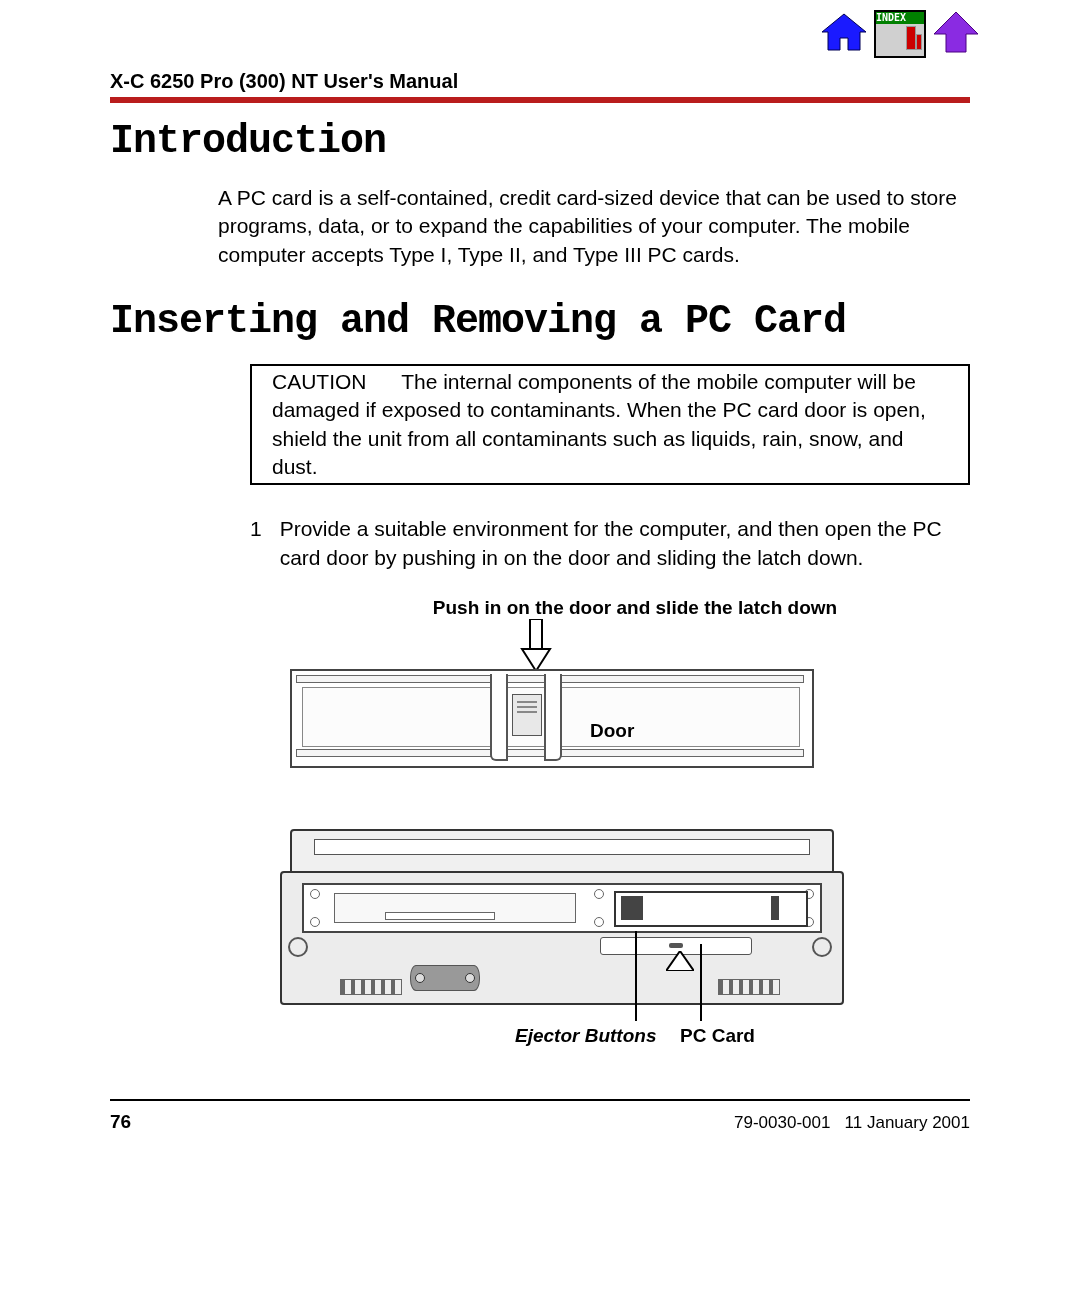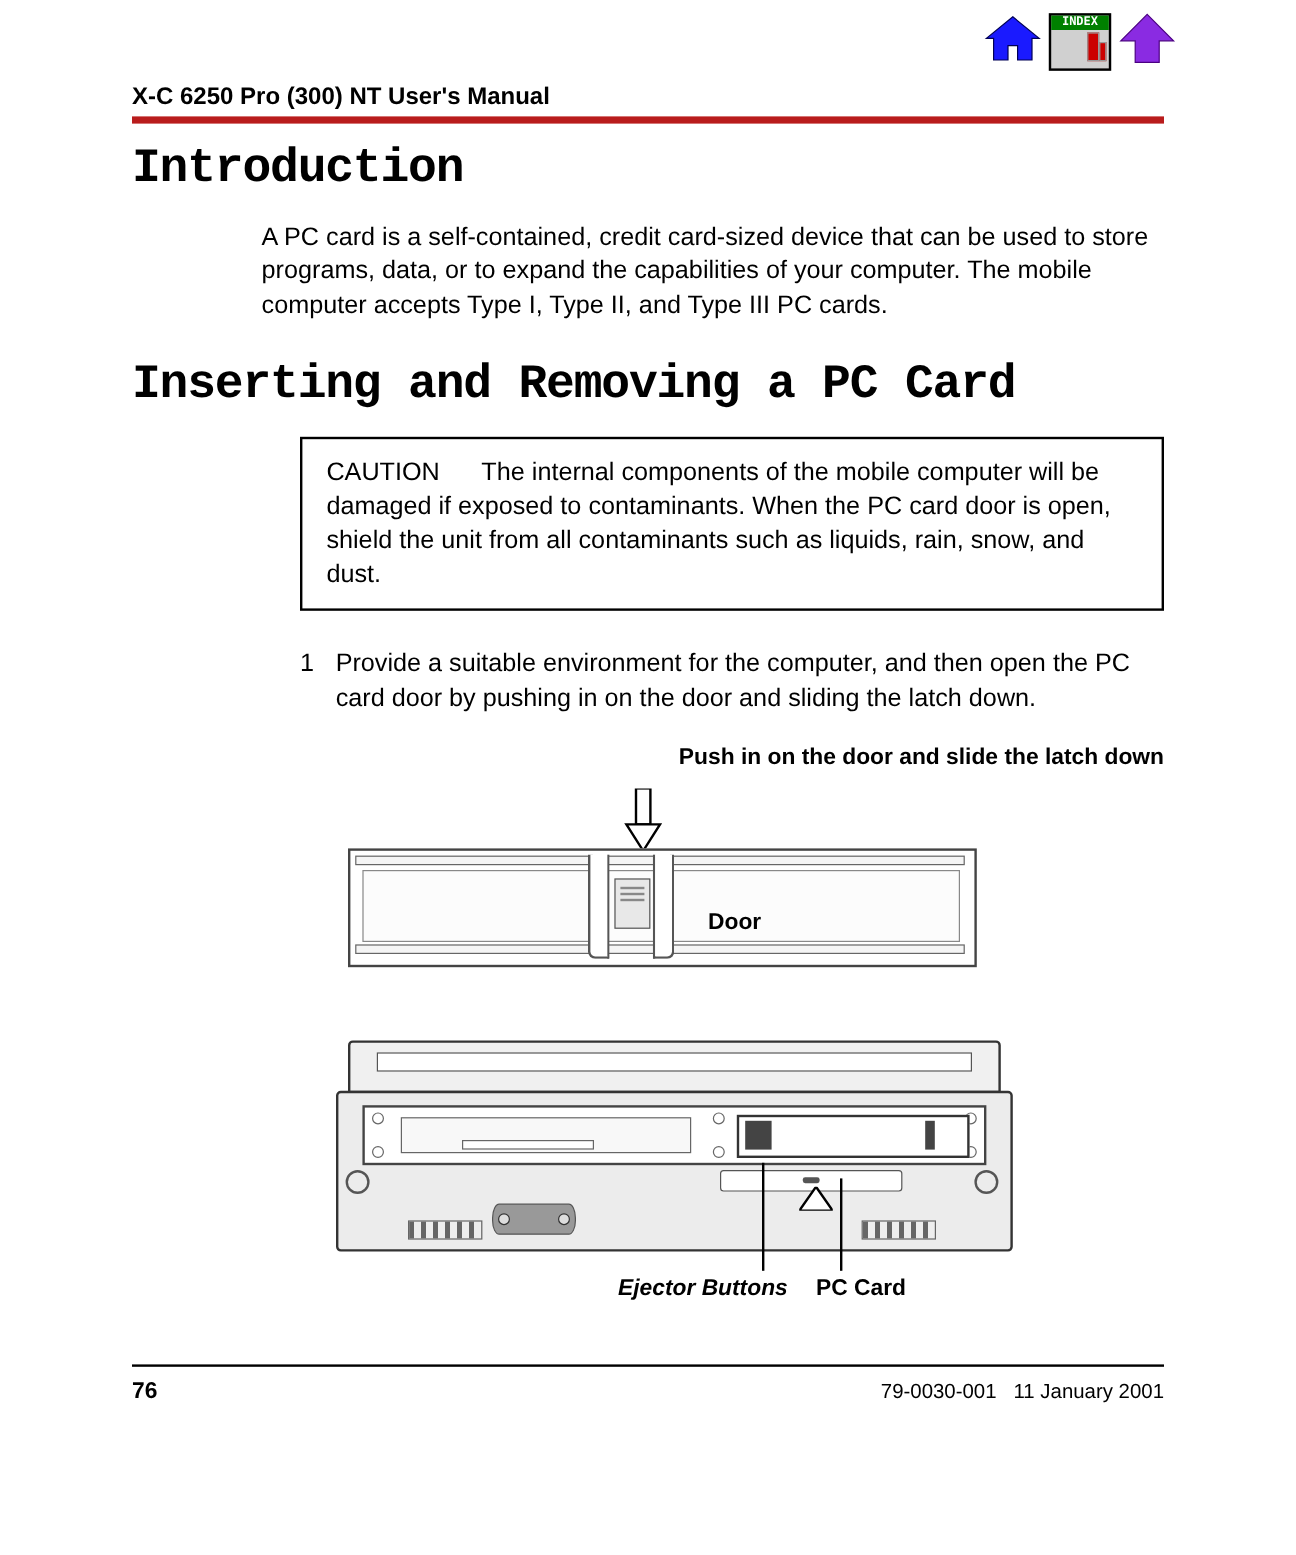"INDEX" .icon-index-box .label { text-align: center -> left }
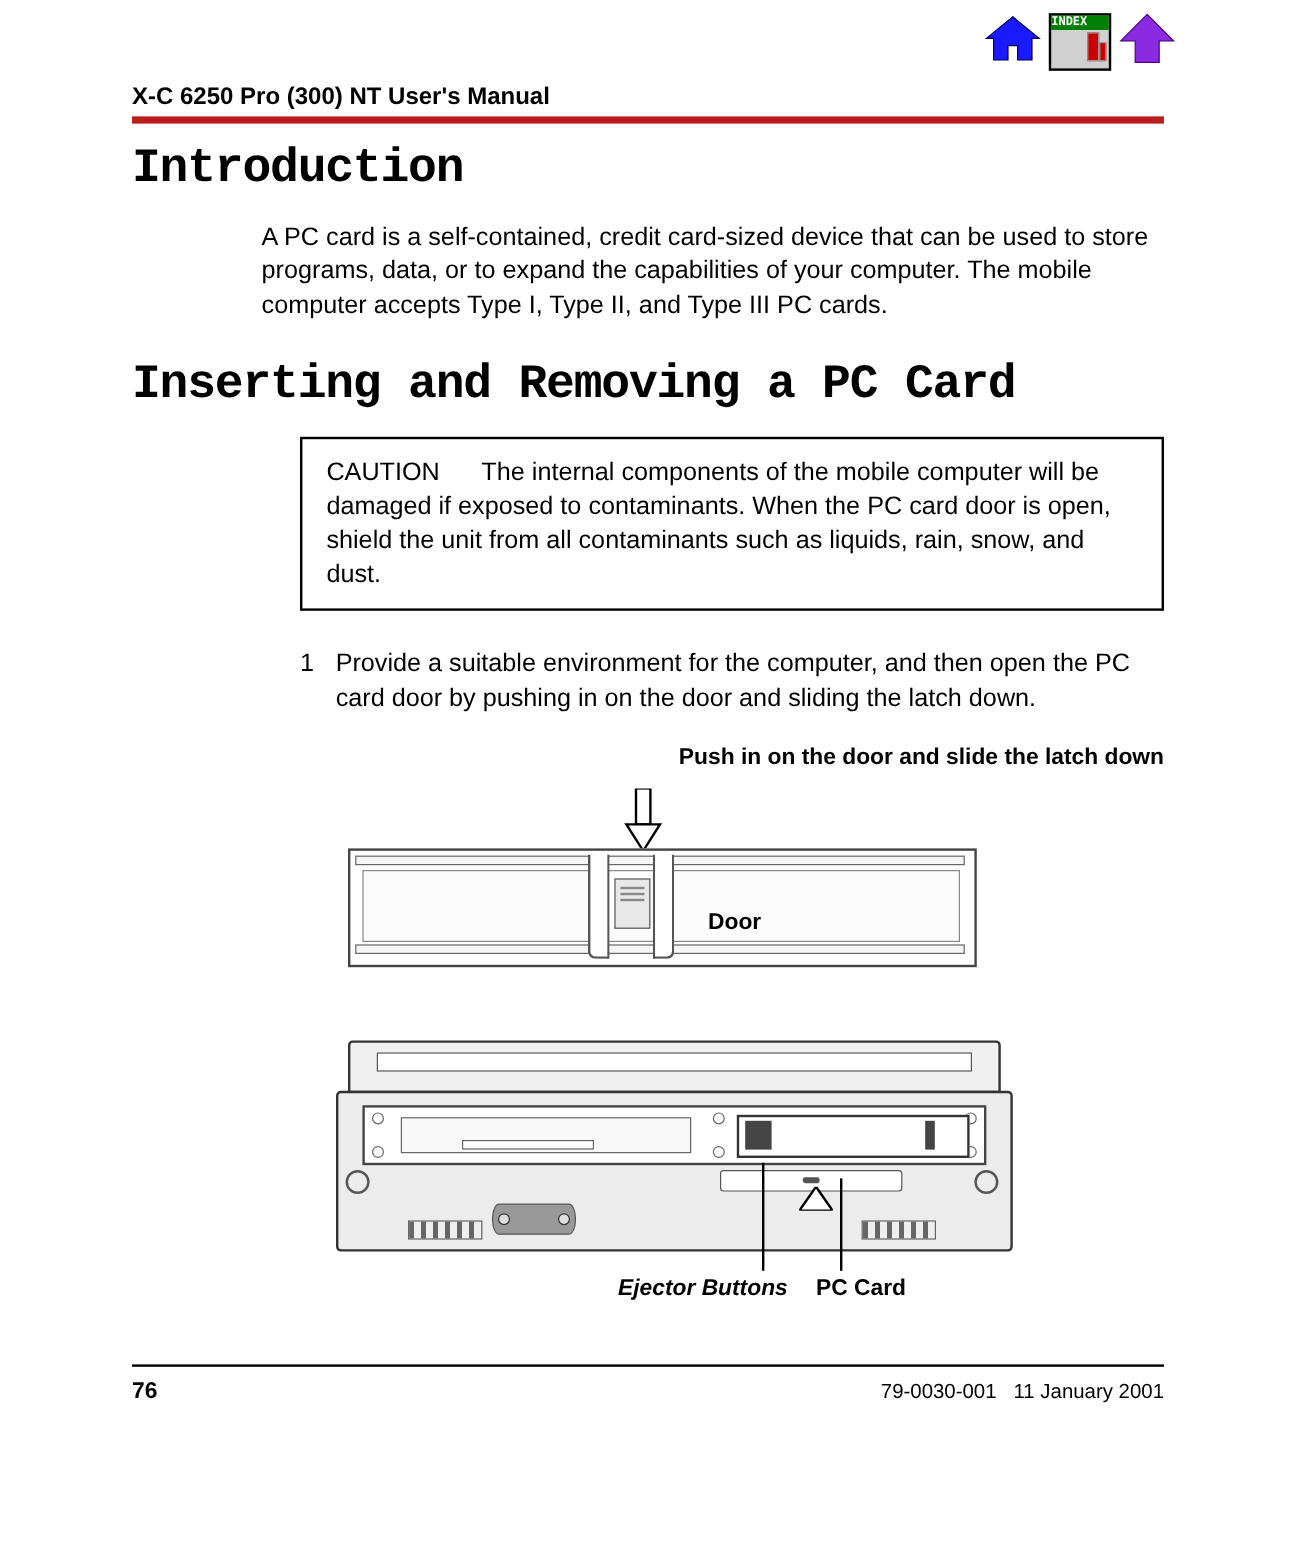"CAUTION The internal components of" .caution-box { padding: 14px 20px -> 2px 20px }
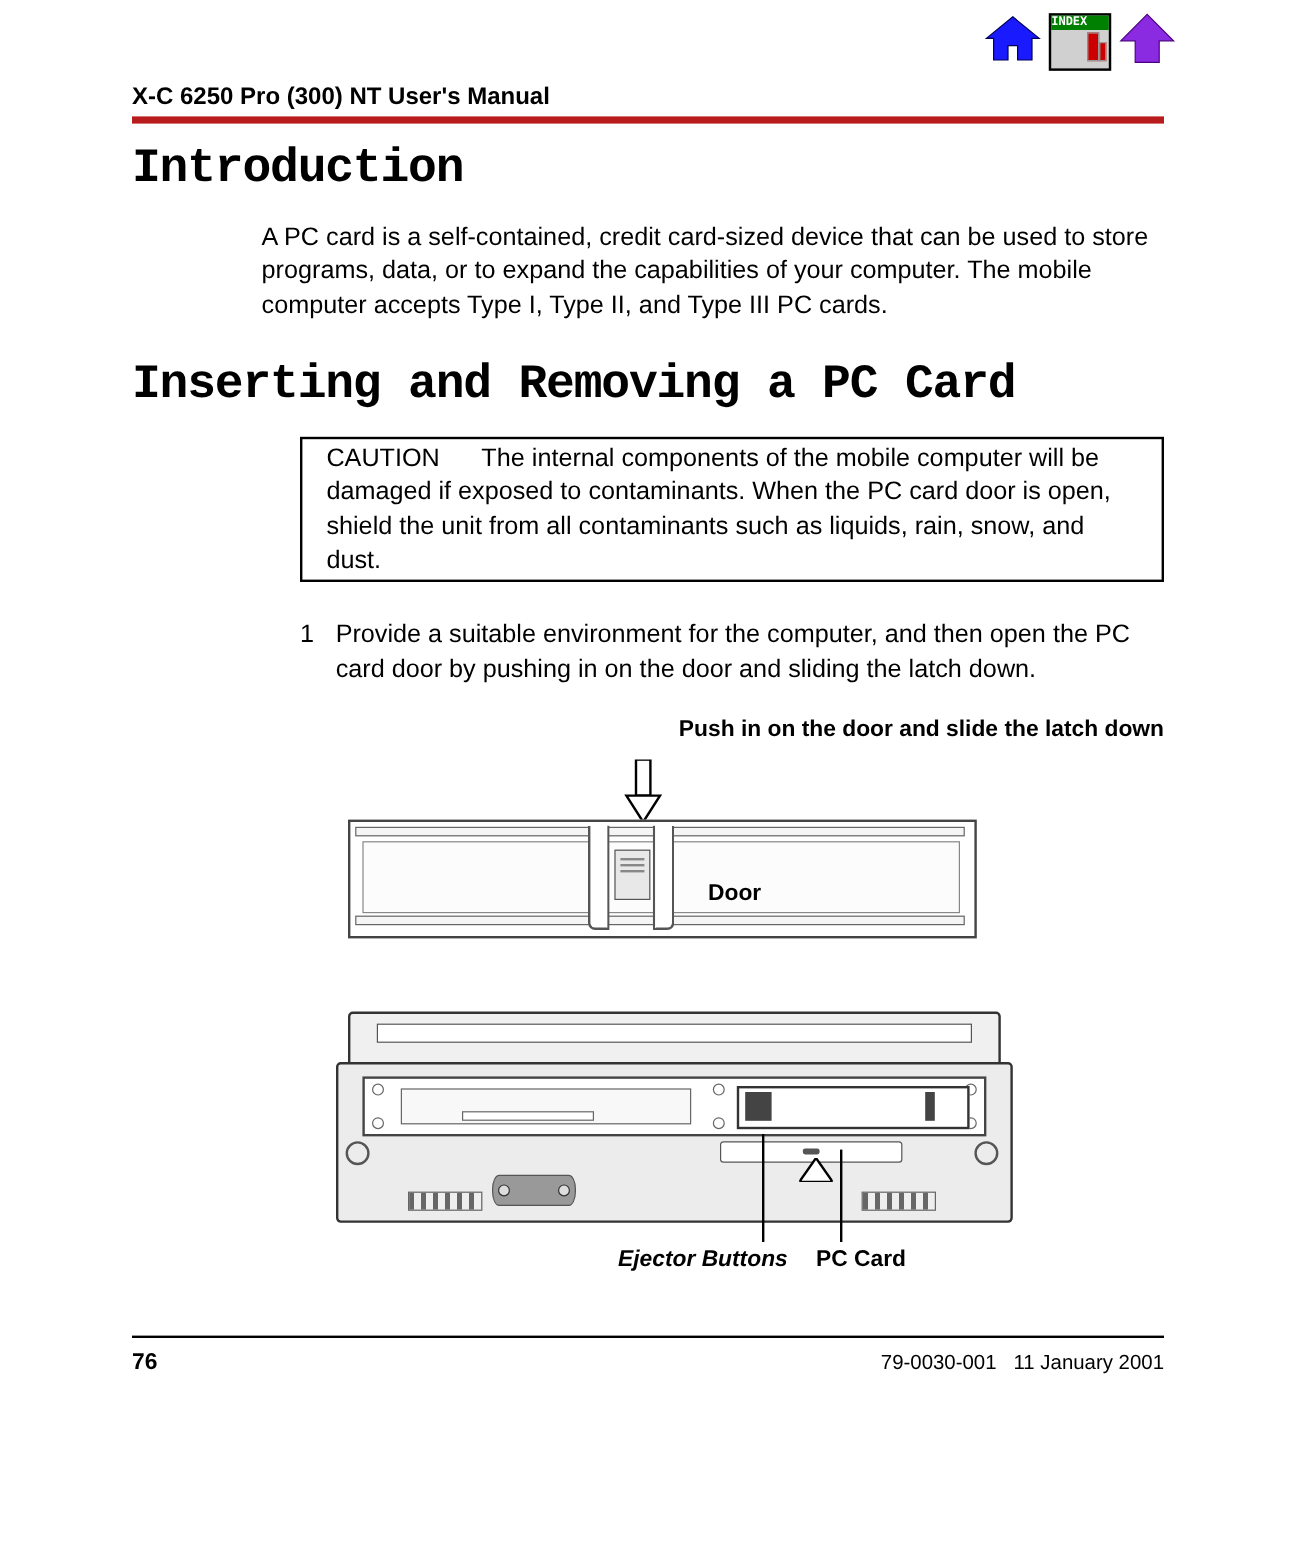"Push in on the door" .fig-caption { margin-bottom: 14px -> 0; text-align: right -> center }
